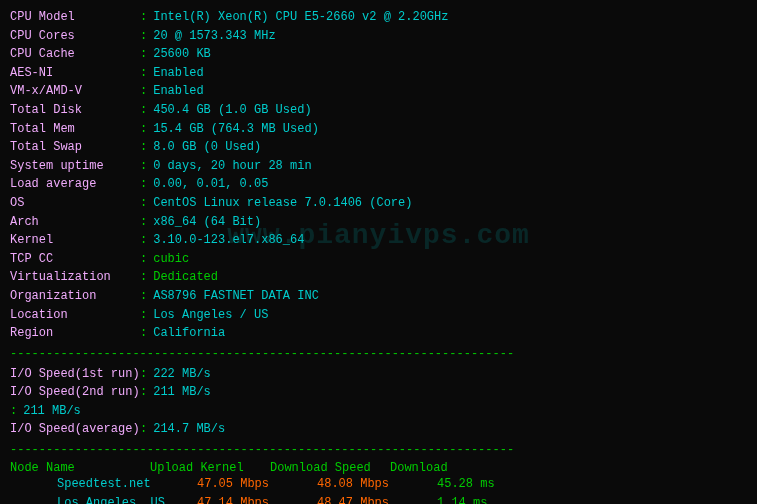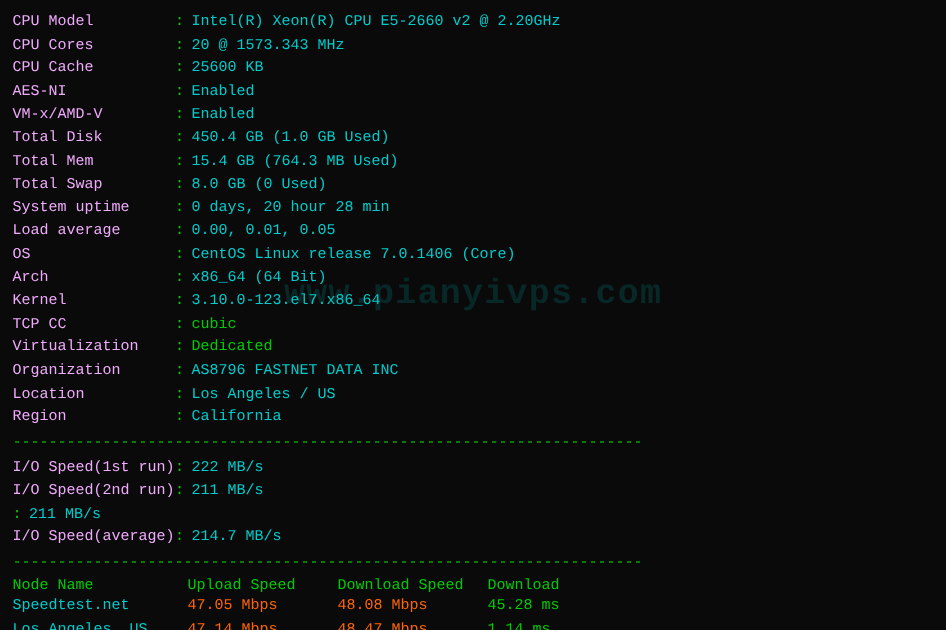"Upload Speed" span.net-col-upload { text: Speed -> Kernel }
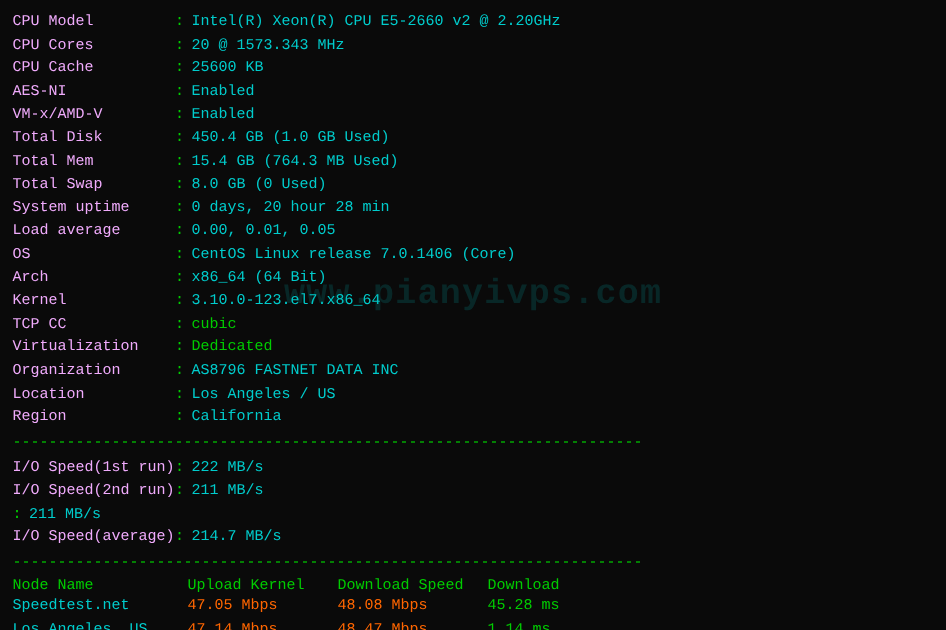"Speedtest.net" .net-row { margin-left: none -> 47px }
